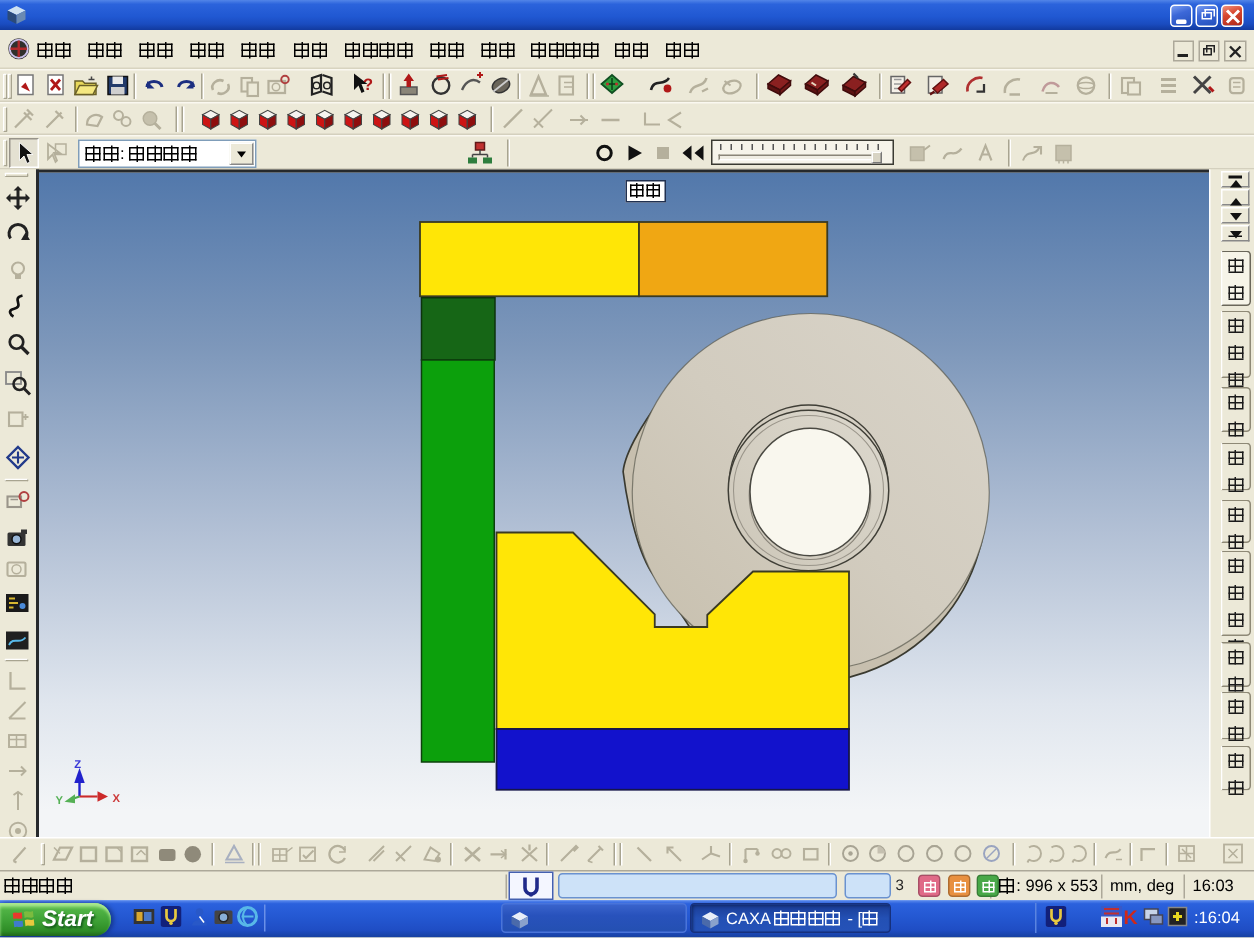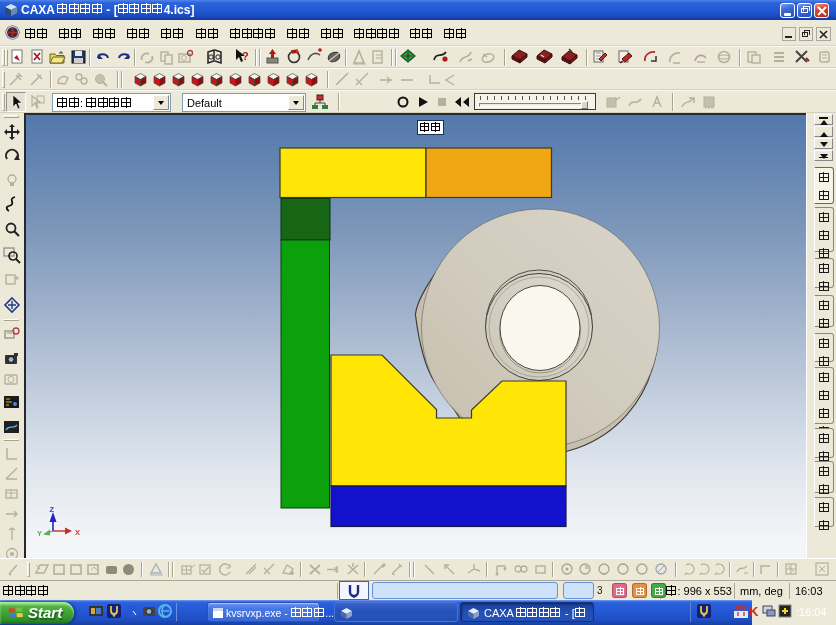"CAXA - [ 4.ics]" div.abs { html: <div>CAXA<b></b><b></b><b></b><b></b> - [<b></b><b></b><b></b><b></b>4.ics]</div> -> none }
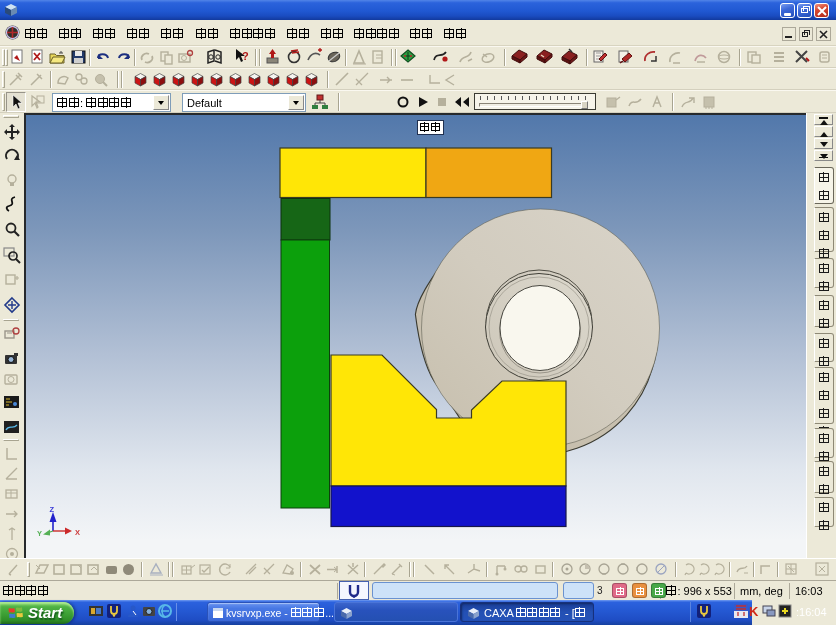"Default" div.abs { html: <div> <div>Default</div> <div></div> <div></div> </div> -> none }
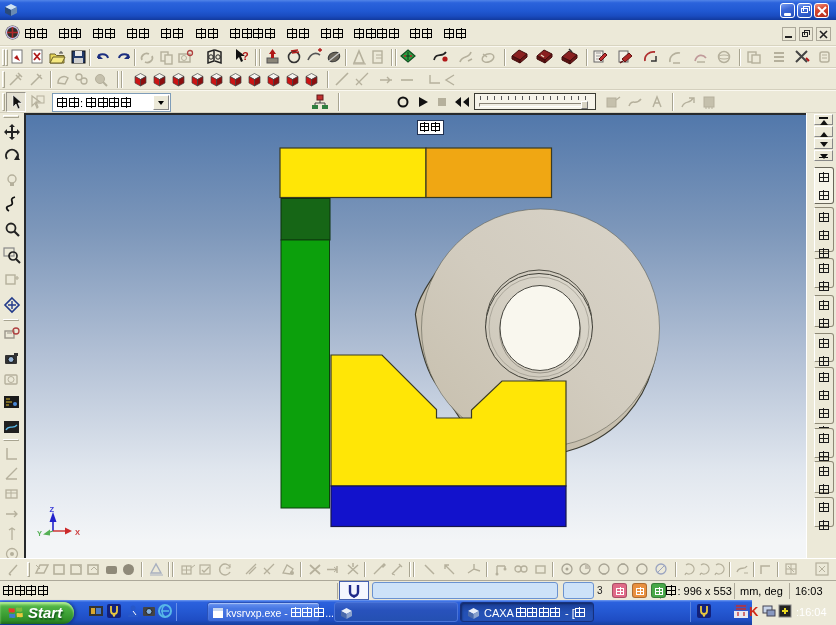"Start" #taskbar { width: 752px -> 836px }
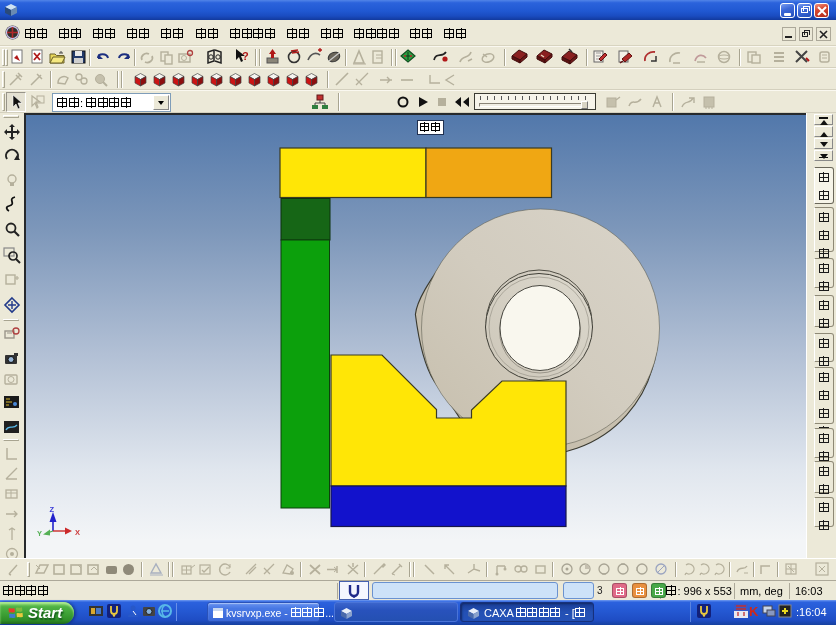"kvsrvxp.exe - ..." div.tbtn { html: <div> <svg> <rect></rect> <rect></rect> </svg> <span>kvsrvxp.exe - <b></b><b></b><b></b>...</span> </div> -> none }
